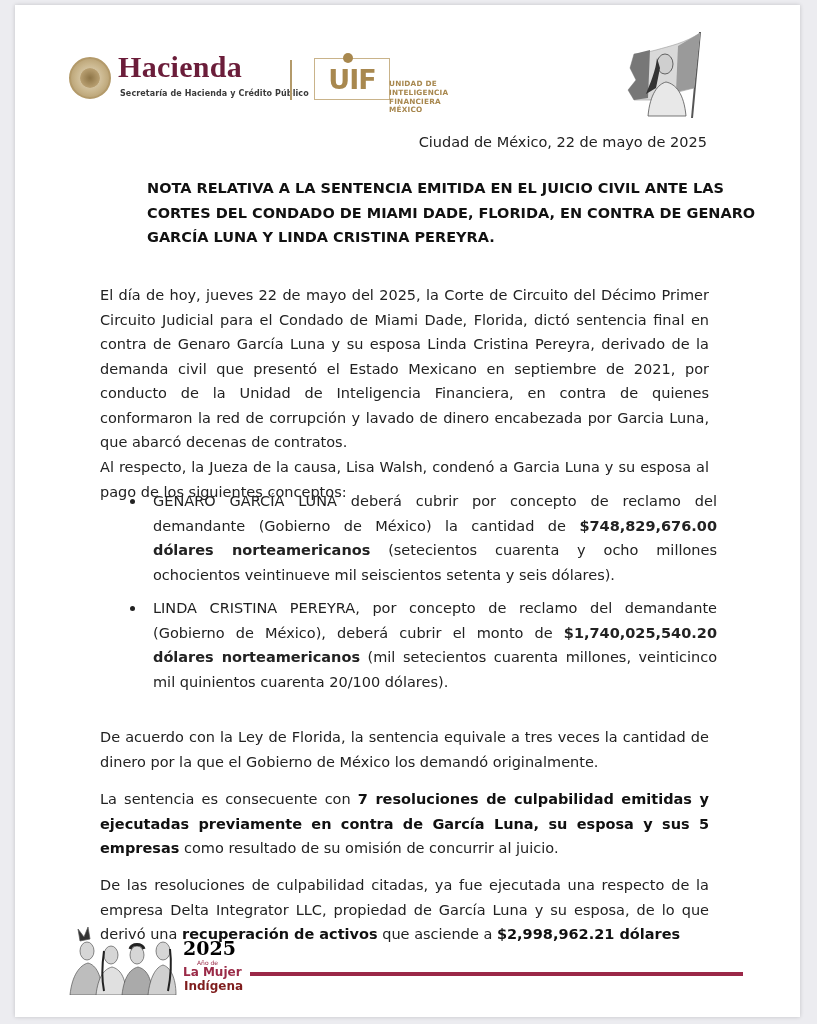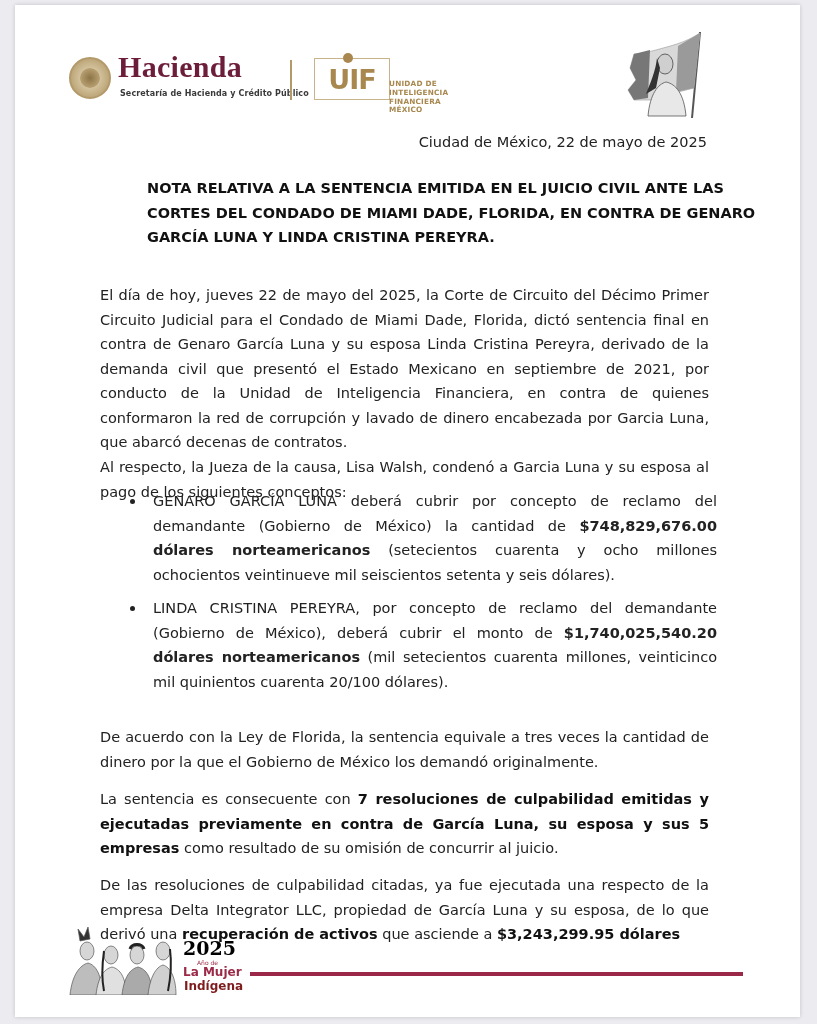"$3,243,299.95 dólares" b { text: $3,243,299.95 -> $2,998,962.21 }
